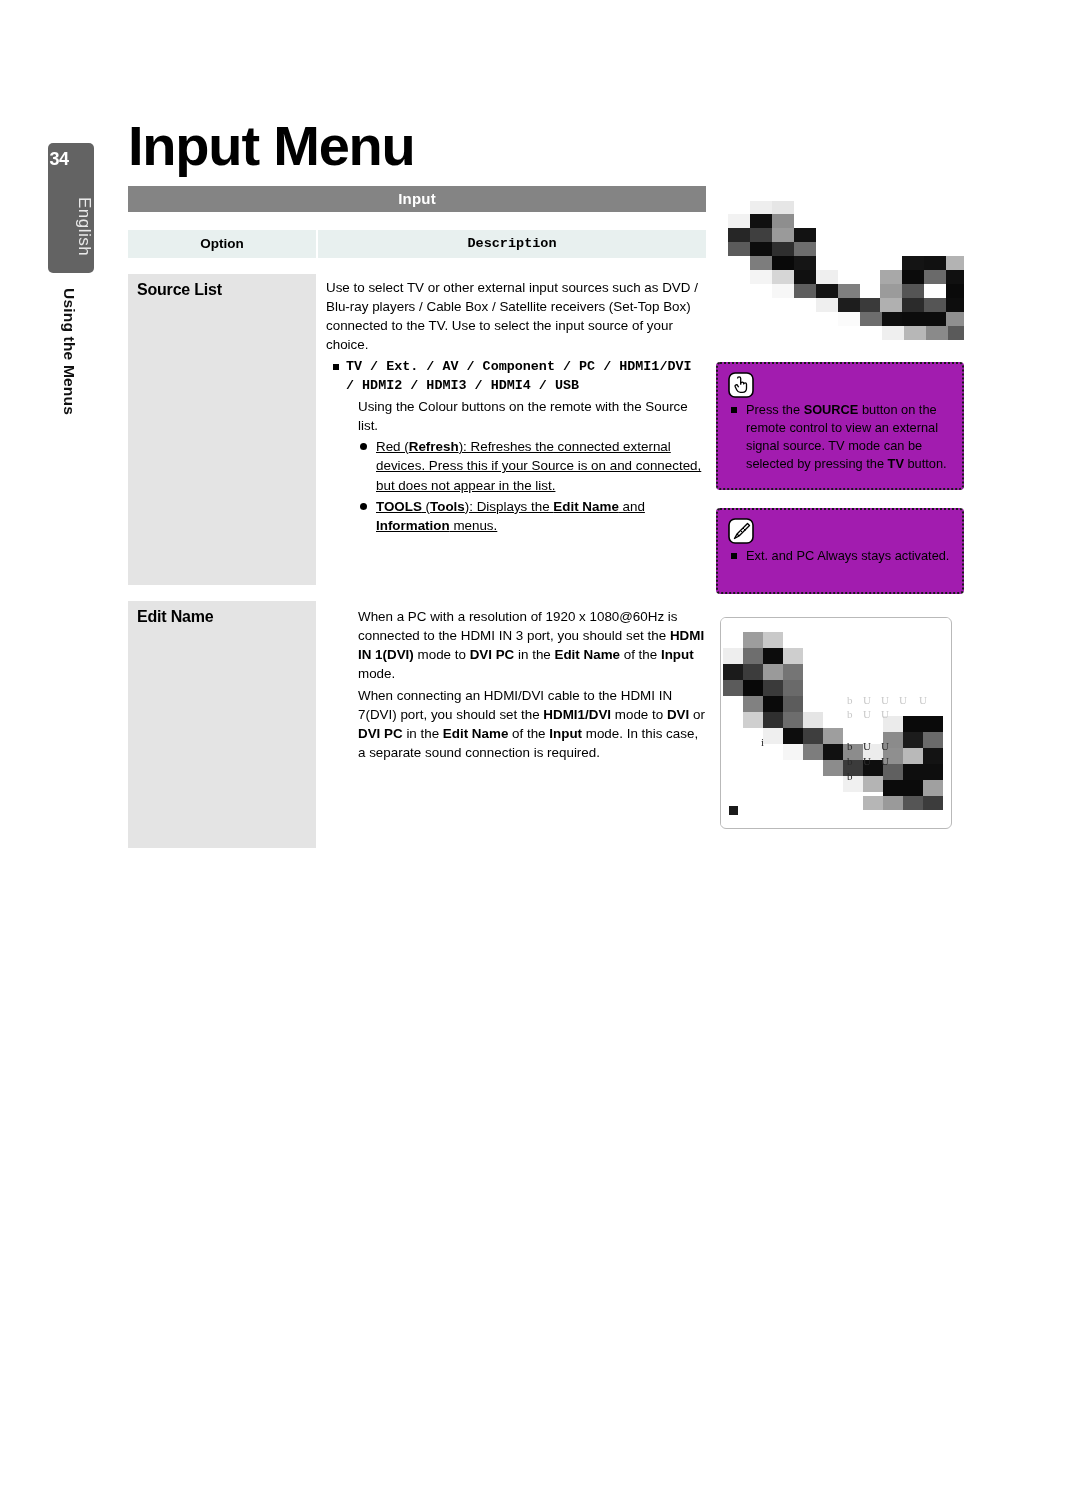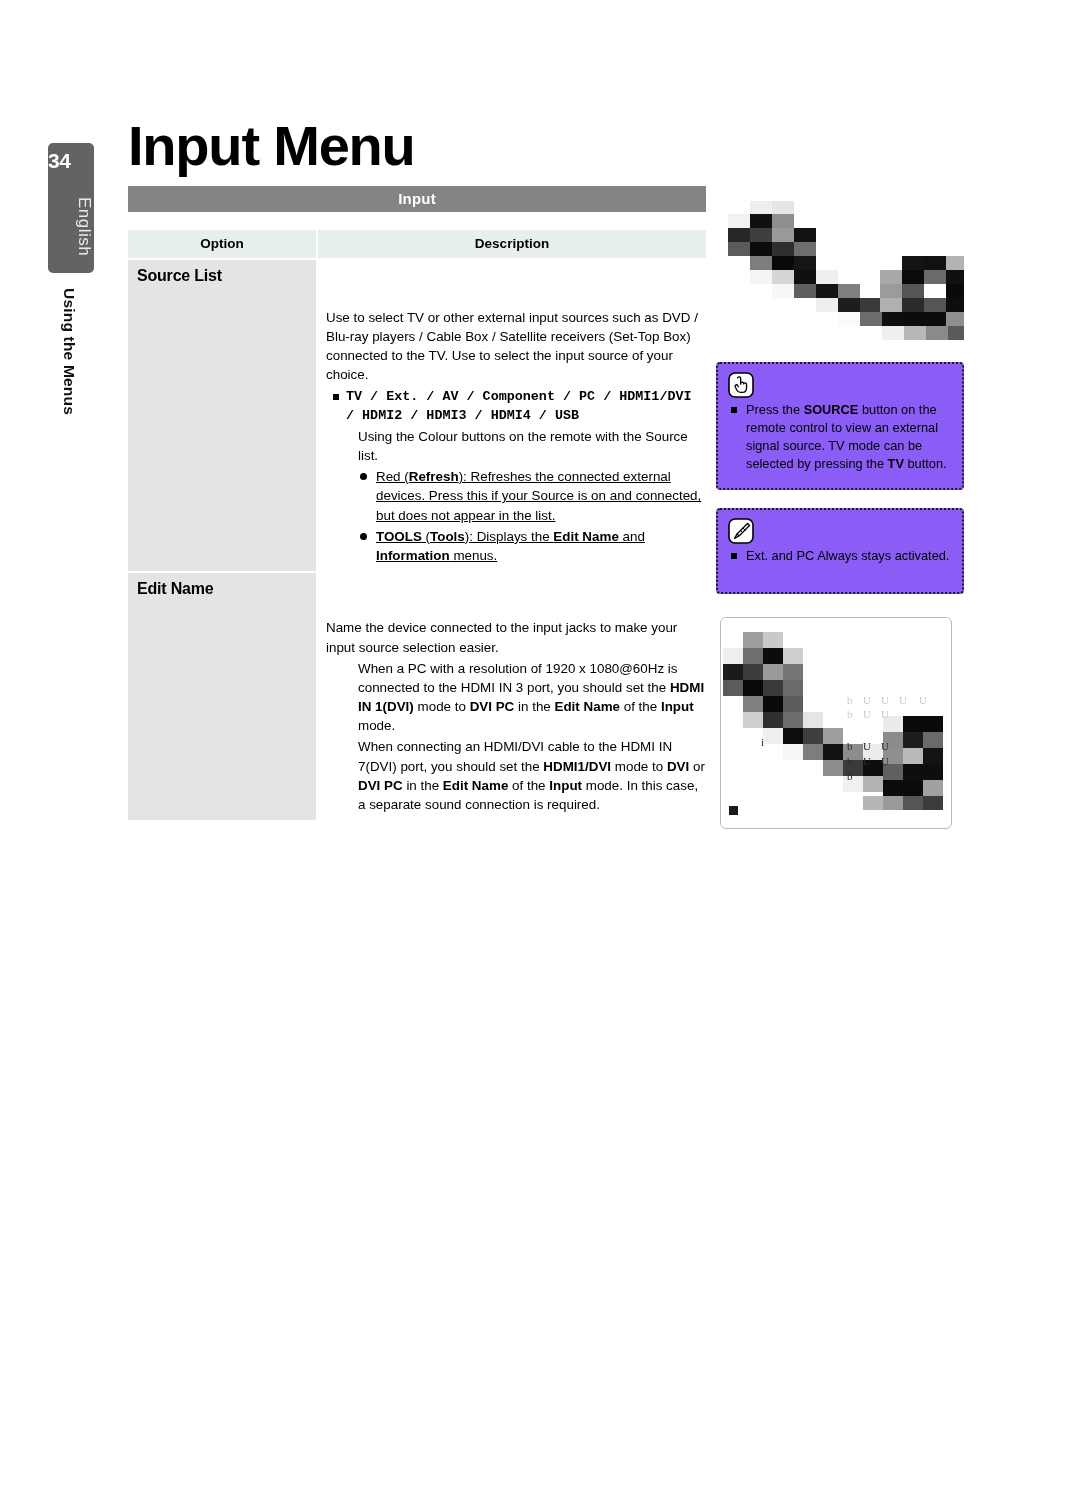"34" #page-tab .pg-num { font-size: 21px -> 18px }
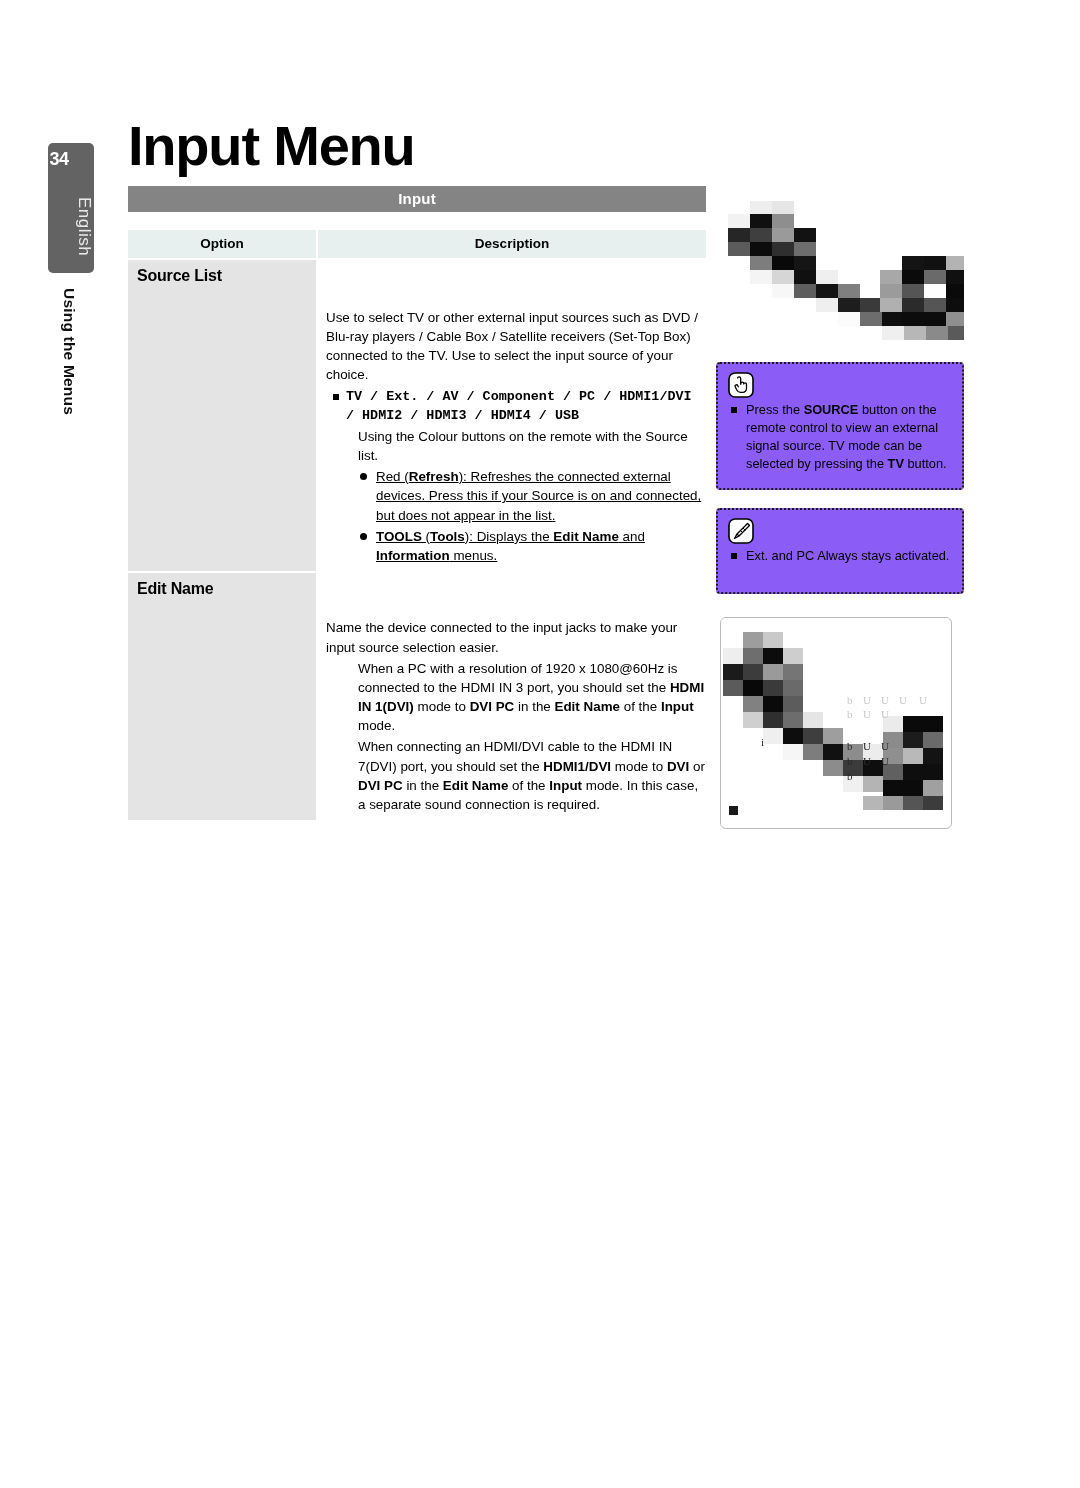"Description" .th.desc { font-family: none -> Liberation Mono, monospace }
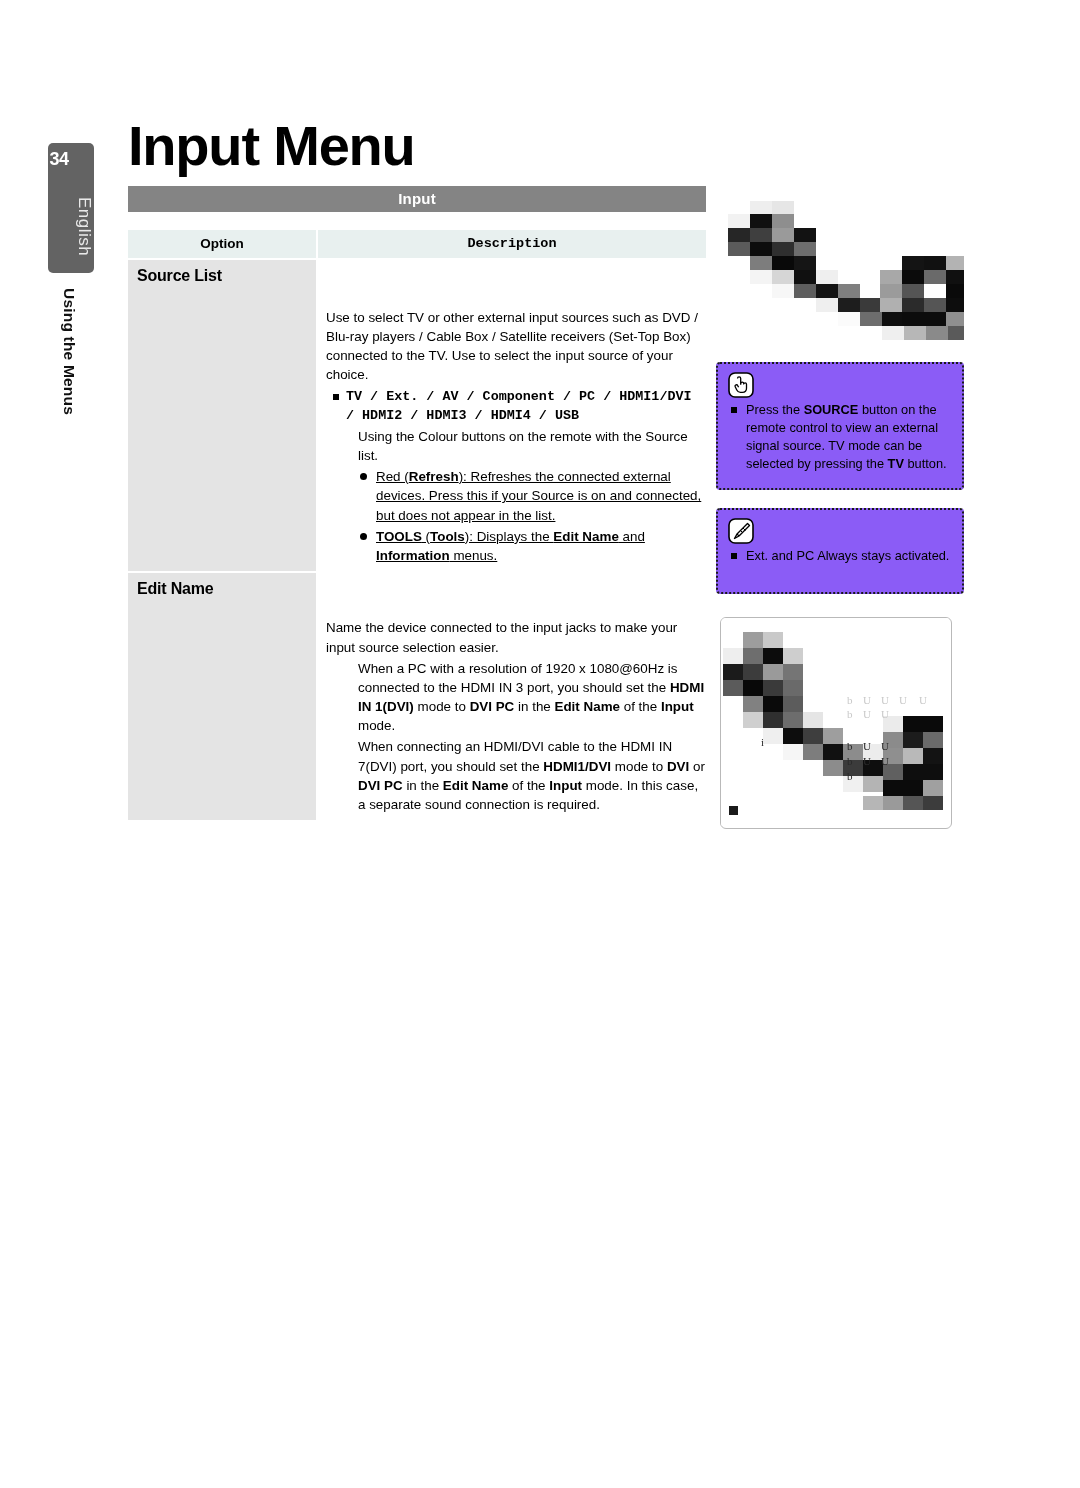"Source List" .trow { align-items: flex-end -> flex-start; margin-top: 2px -> 16px }
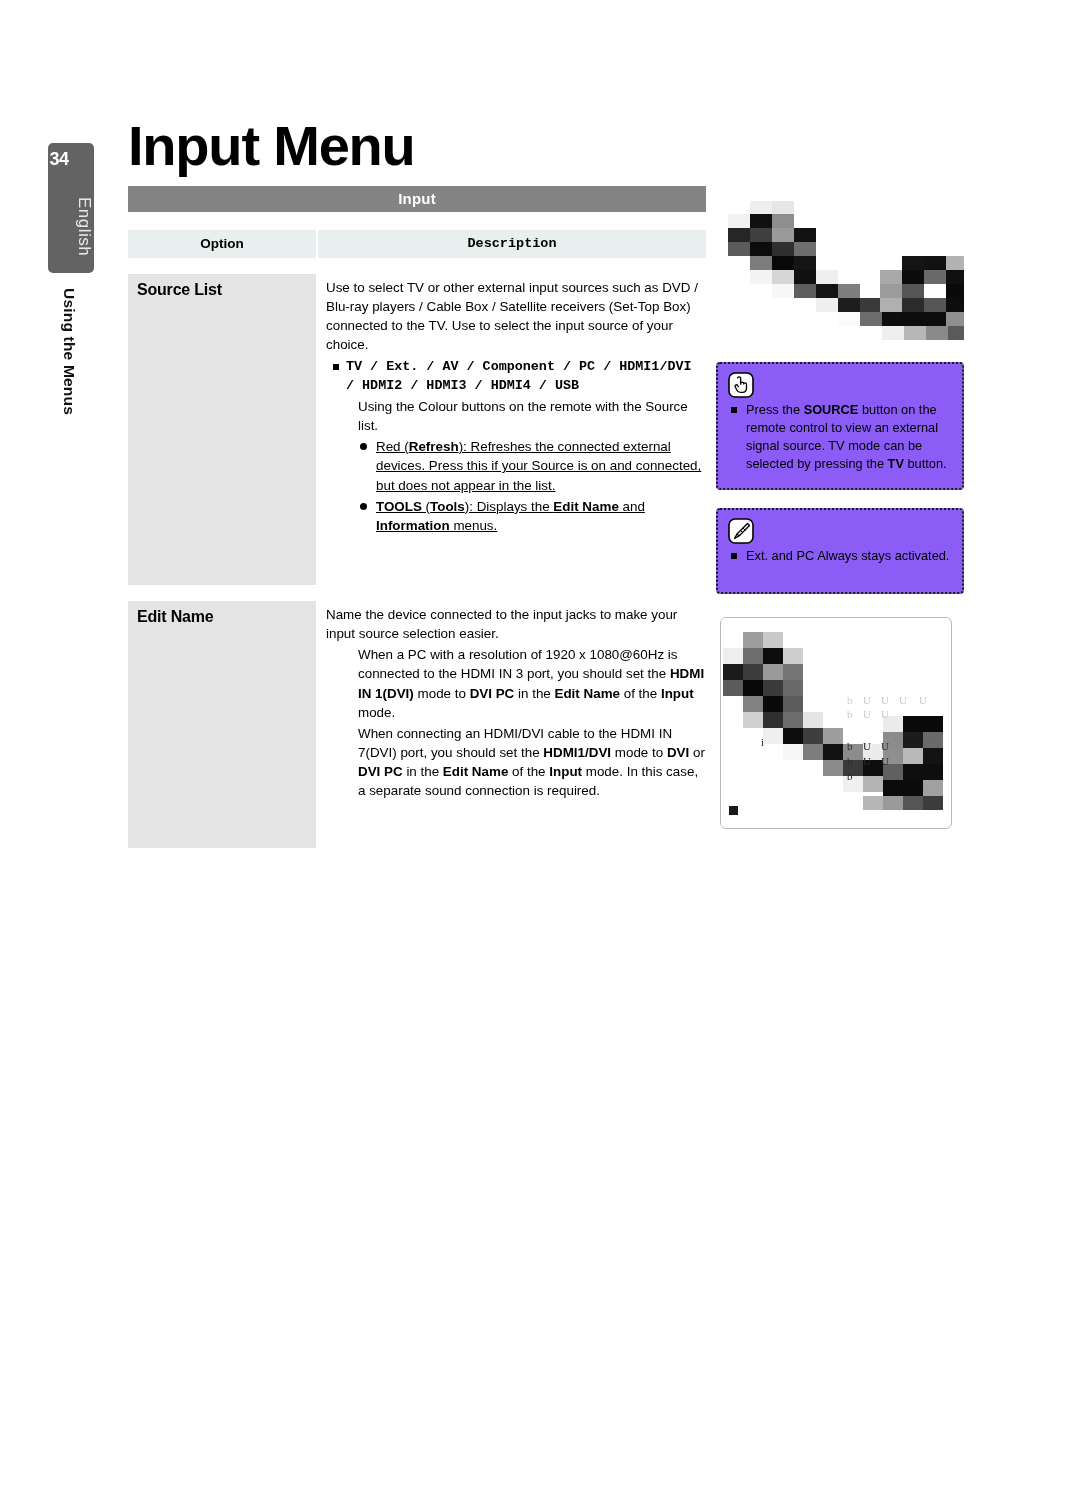"Press the SOURCE button on" .note-box { background: #8b5cf6 -> #a21caf }
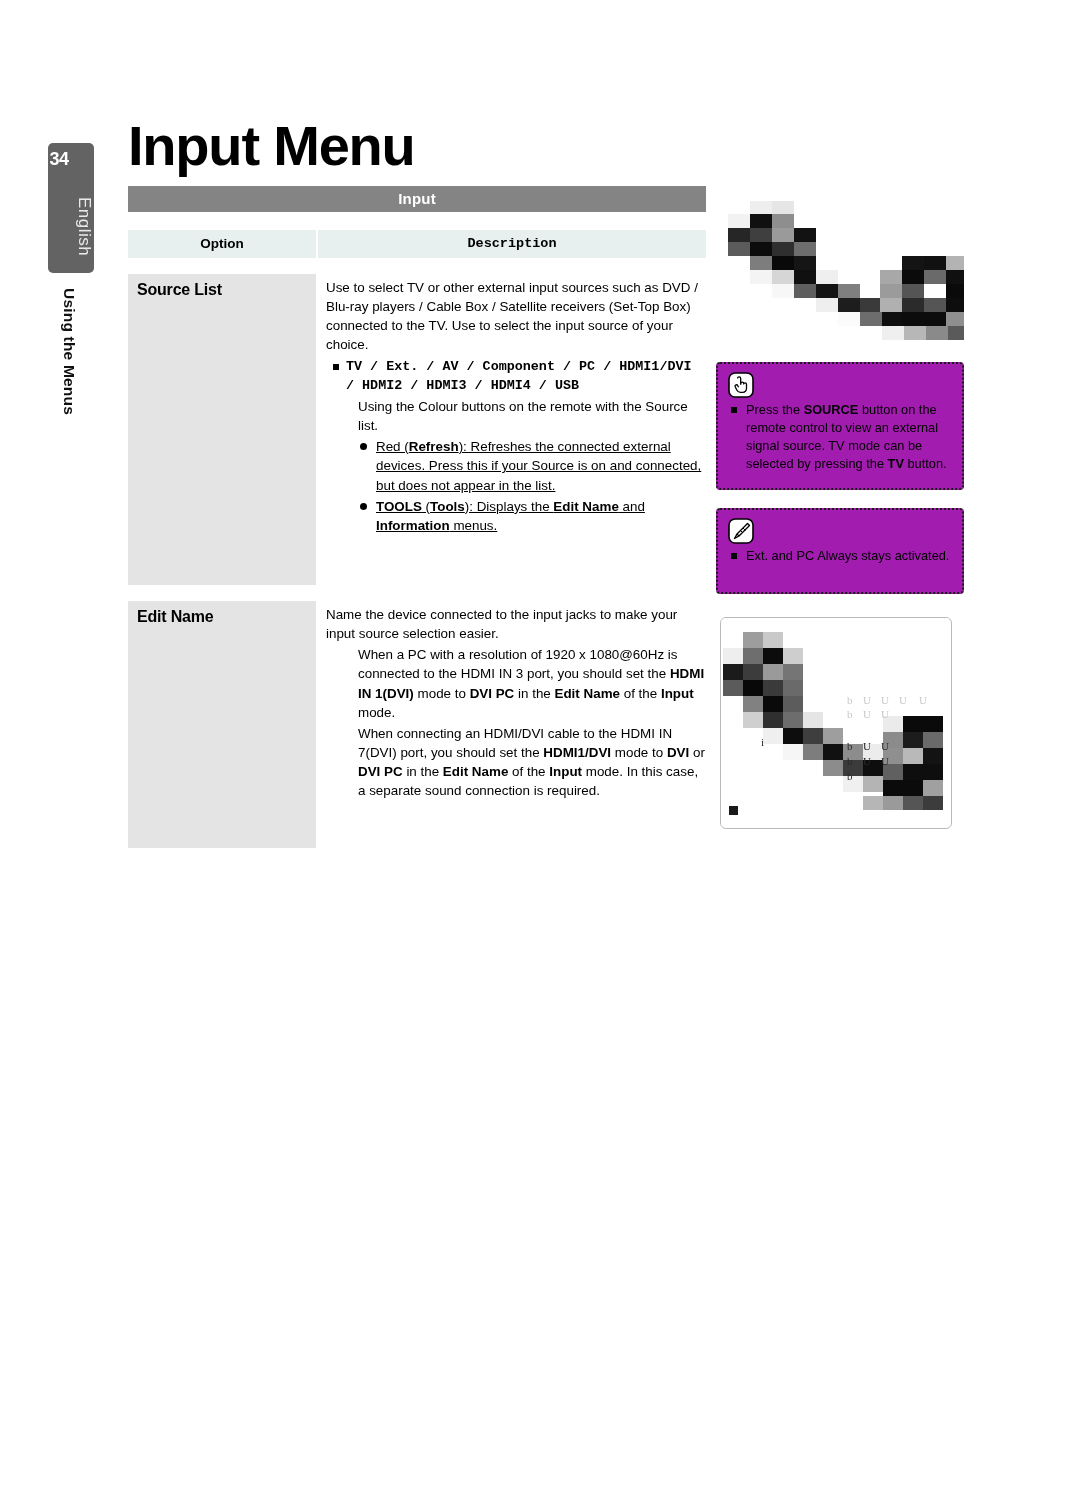"Name the device connected to" div.p { html: <div>Name the device connected to the input jacks to make your input source selection easier.</div> -> none }
